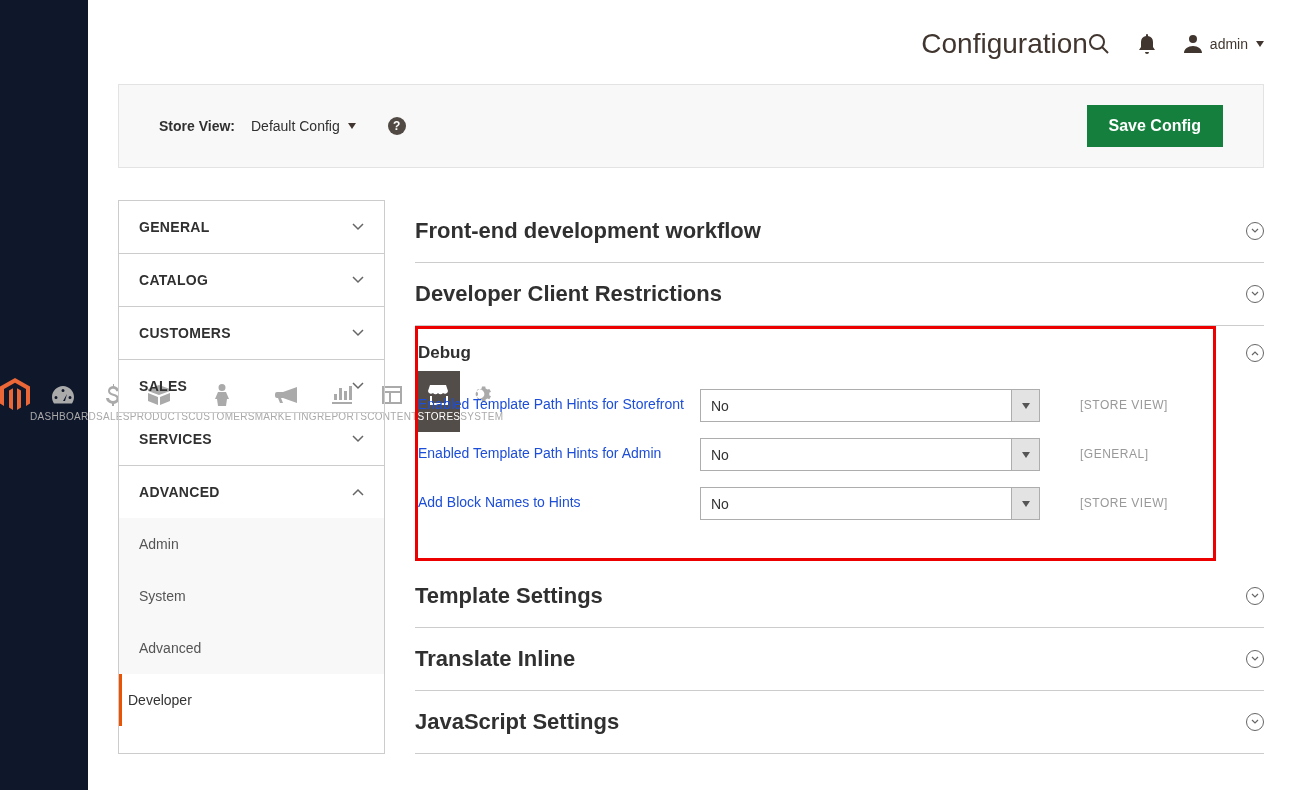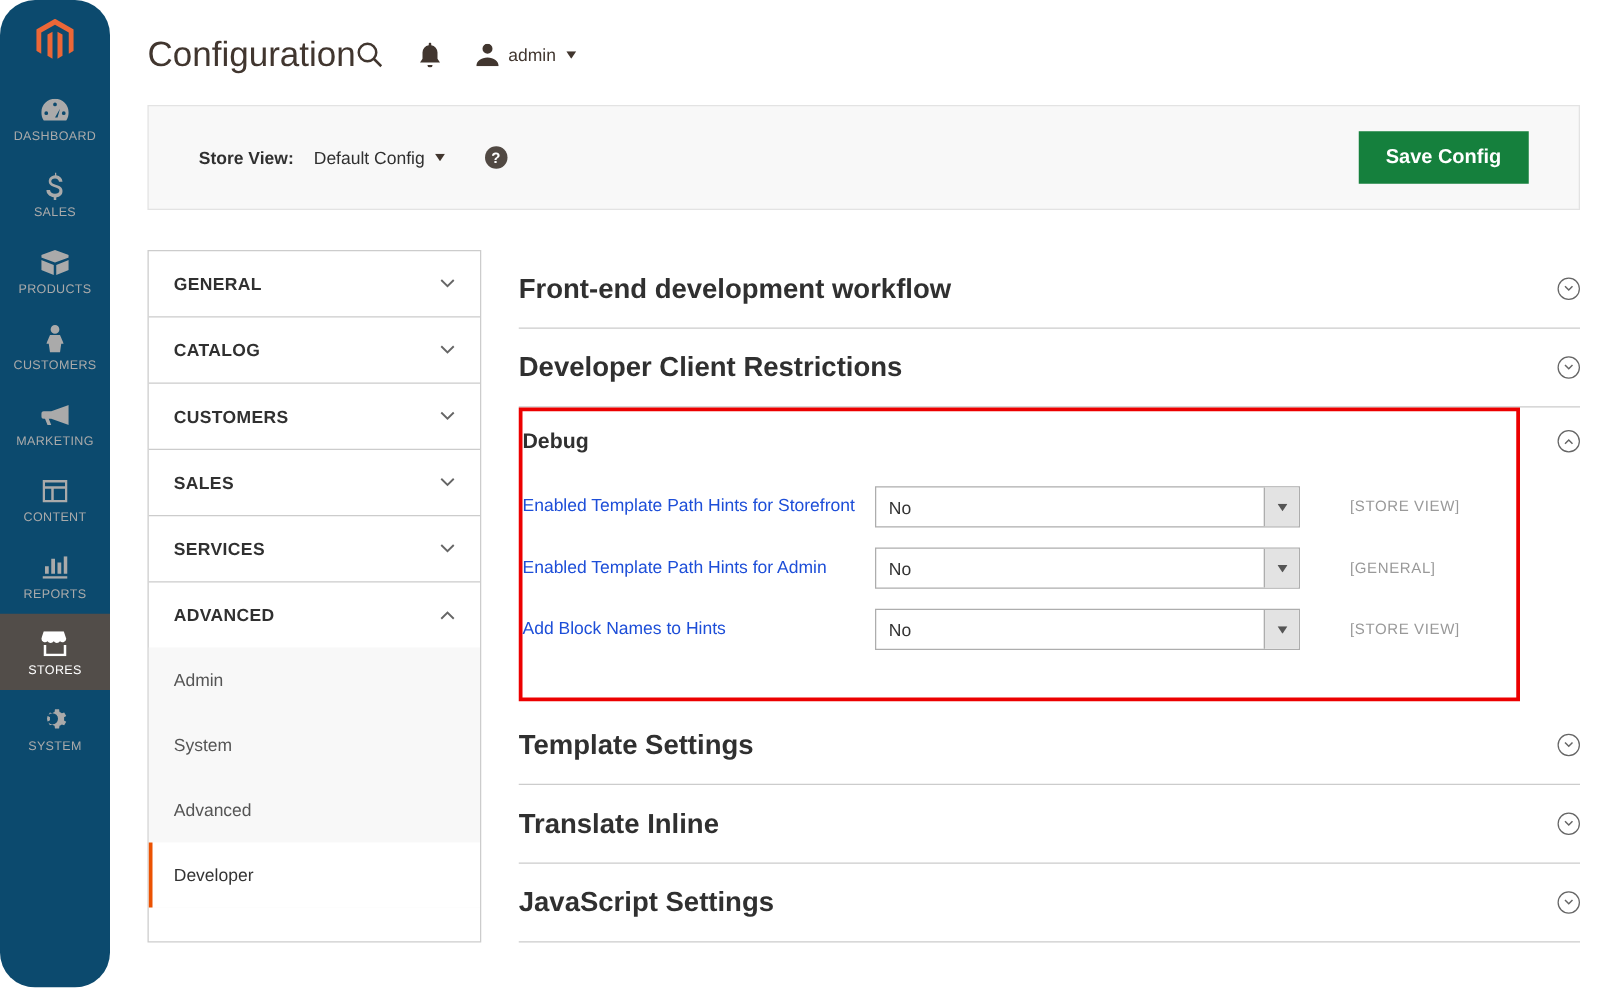"Configuration" .header { justify-content: flex-start -> flex-end }
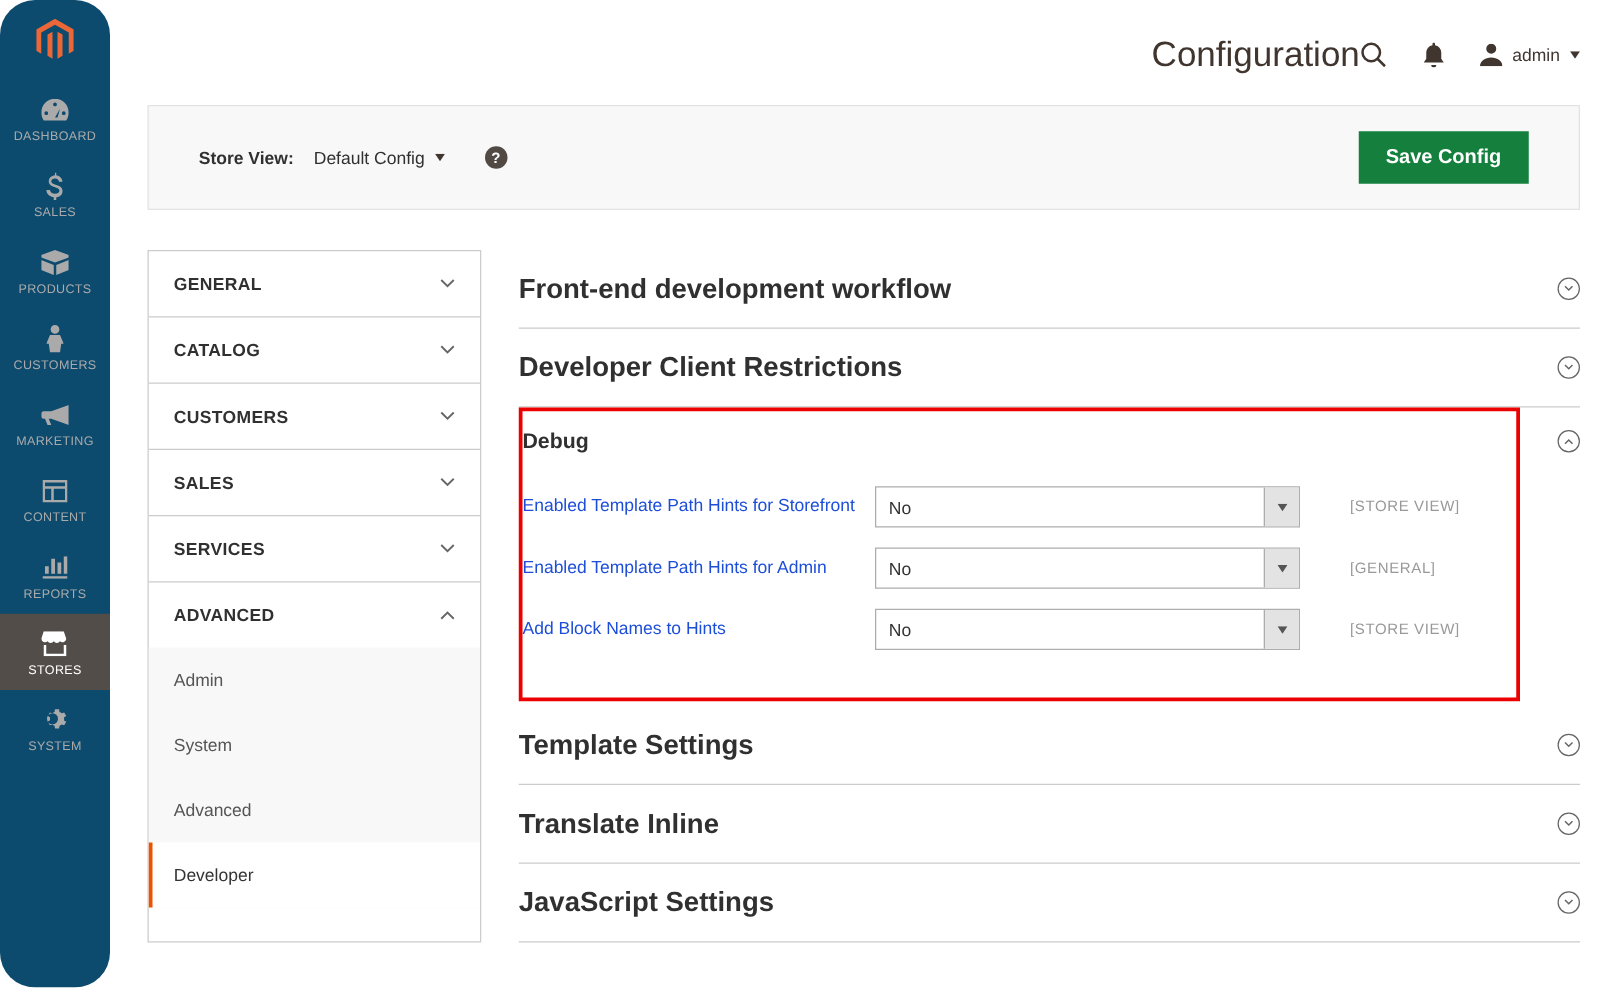"DASHBOARD" .sidebar { background: #0c4a6e -> #0f172a; border-radius: 28px -> none; flex-direction: column -> row }
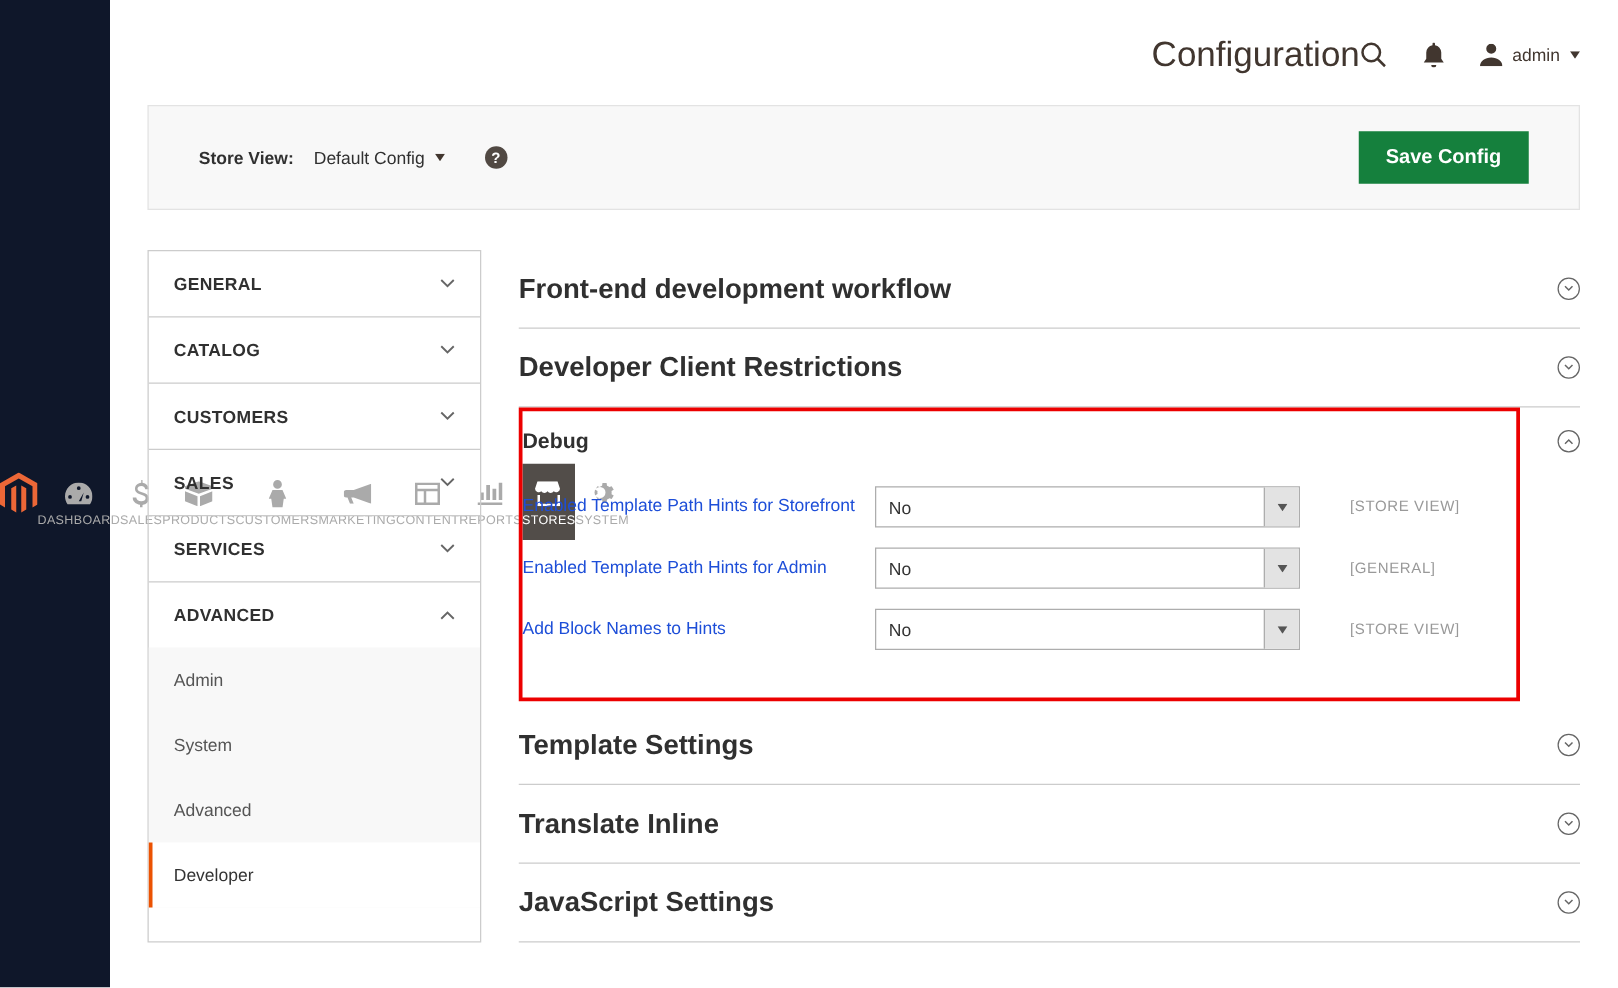"CONTENT" div.nav-item { order: before "REPORTS" -> after "REPORTS" }
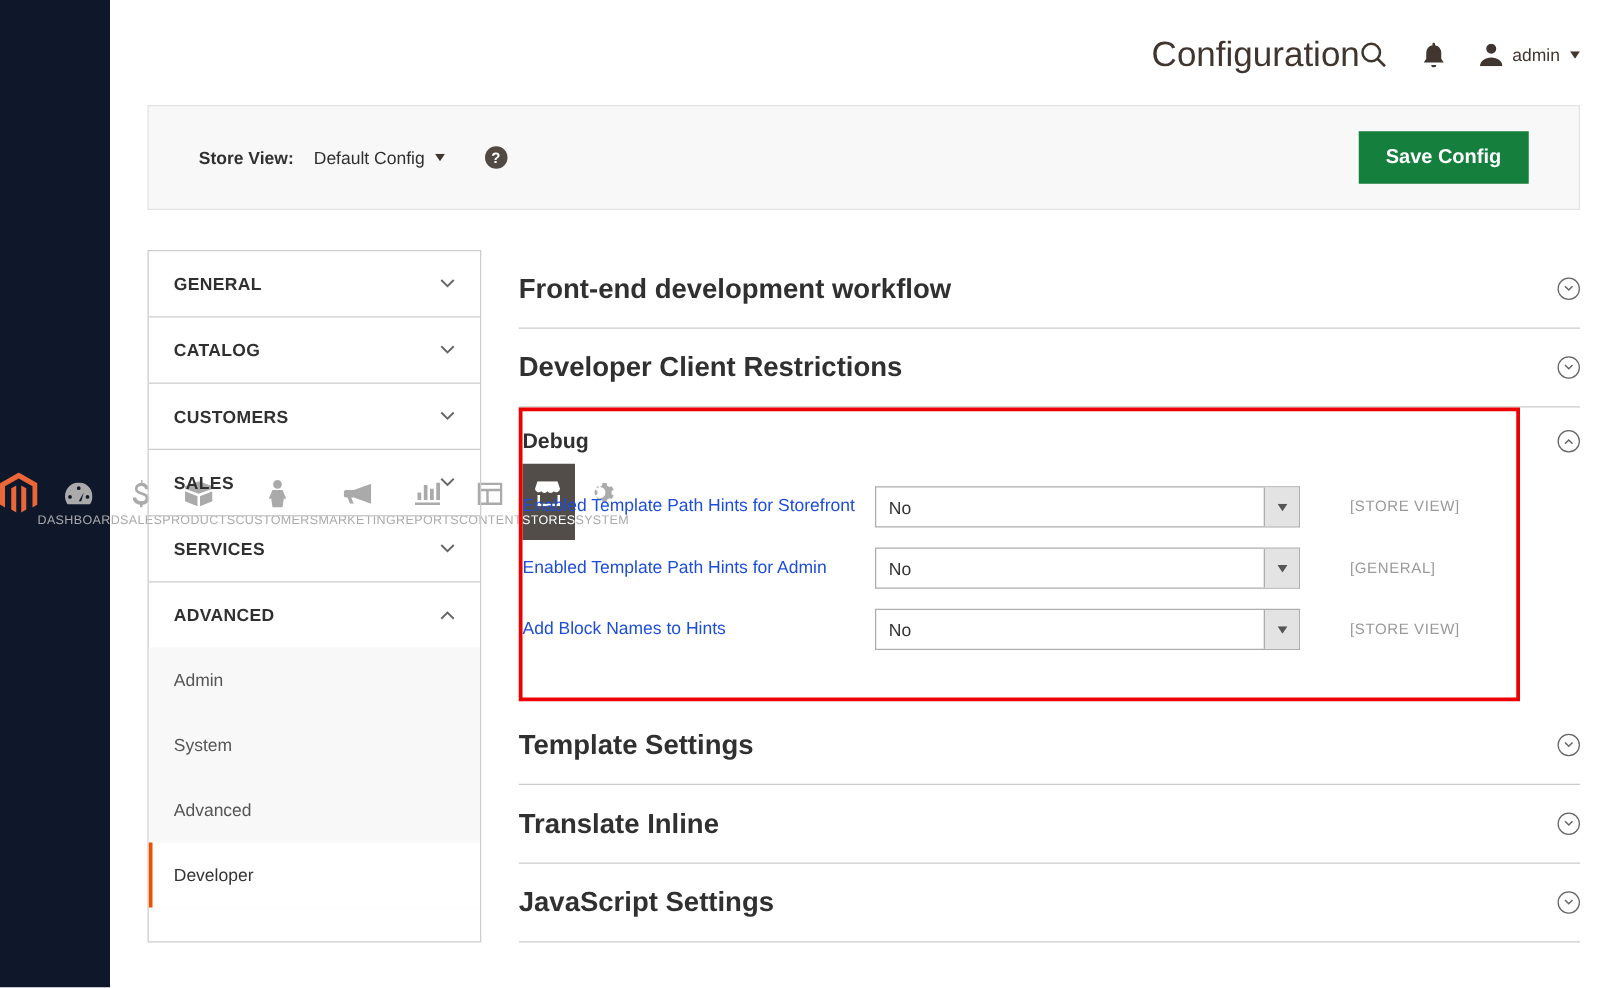"Developer" .config-nav-link.active { padding-left: 17px -> 6px }
